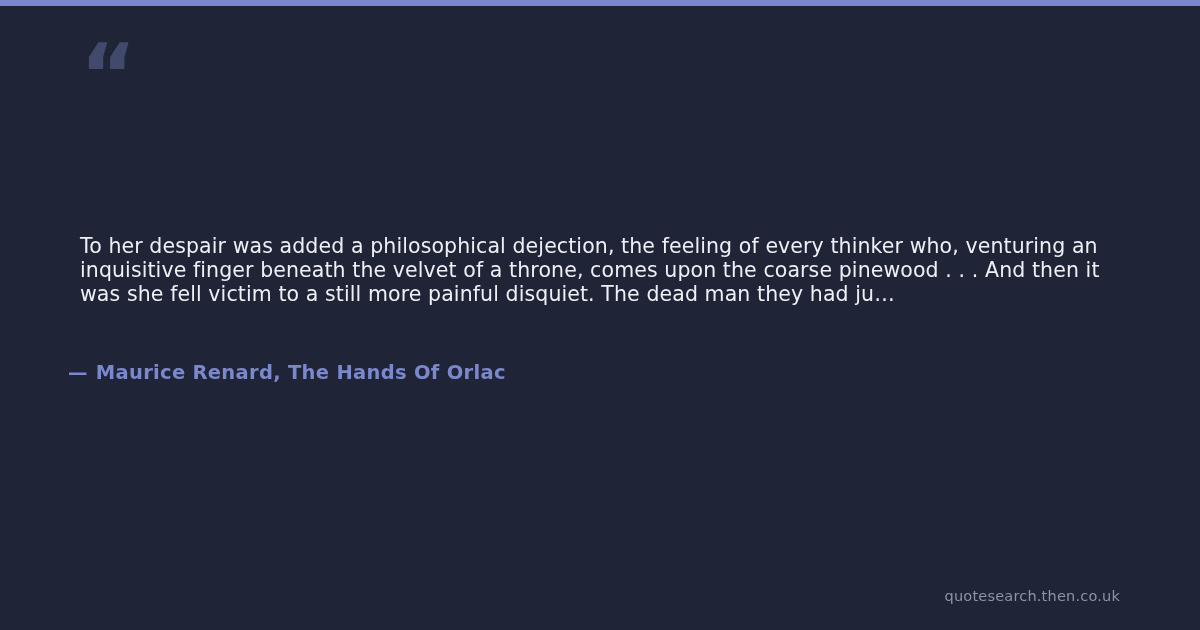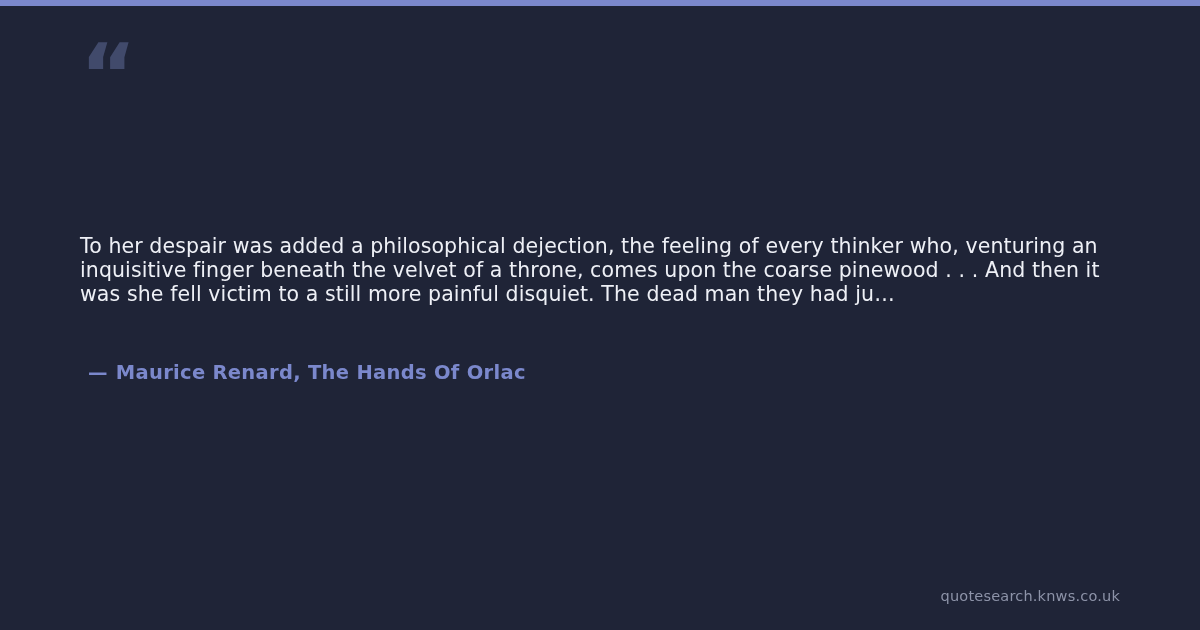"— Maurice Renard, The Hands" .attribution { left: 88px -> 68px }
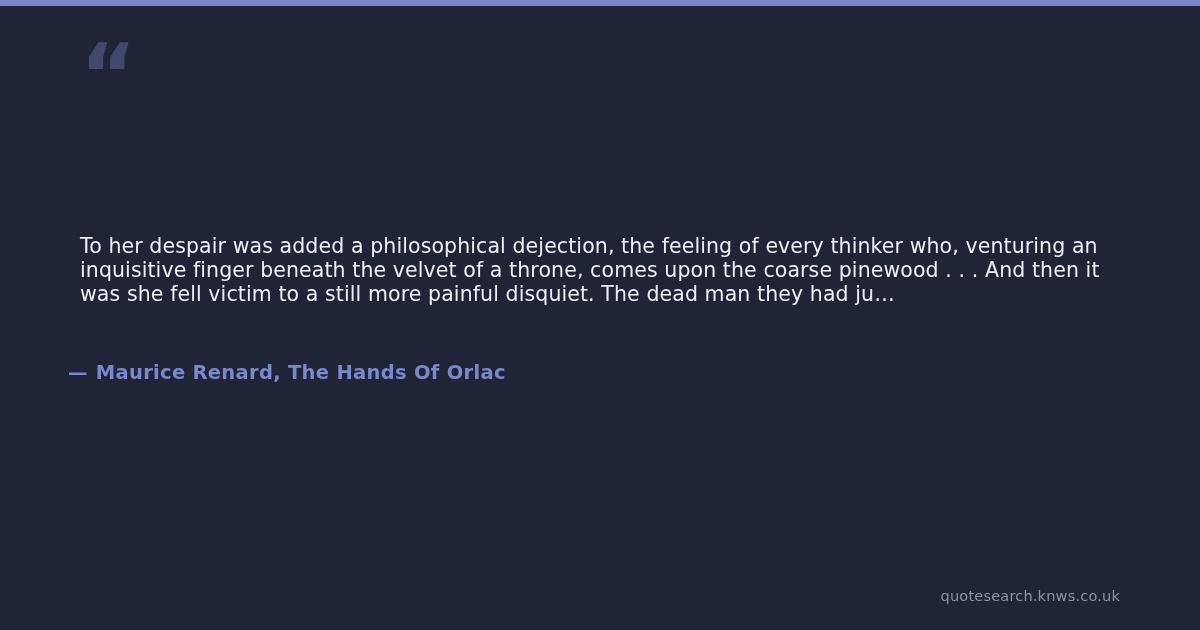"quotesearch.knws.co.uk" div.footer { text: quotesearch.knws.co.uk -> quotesearch.then.co.uk }
